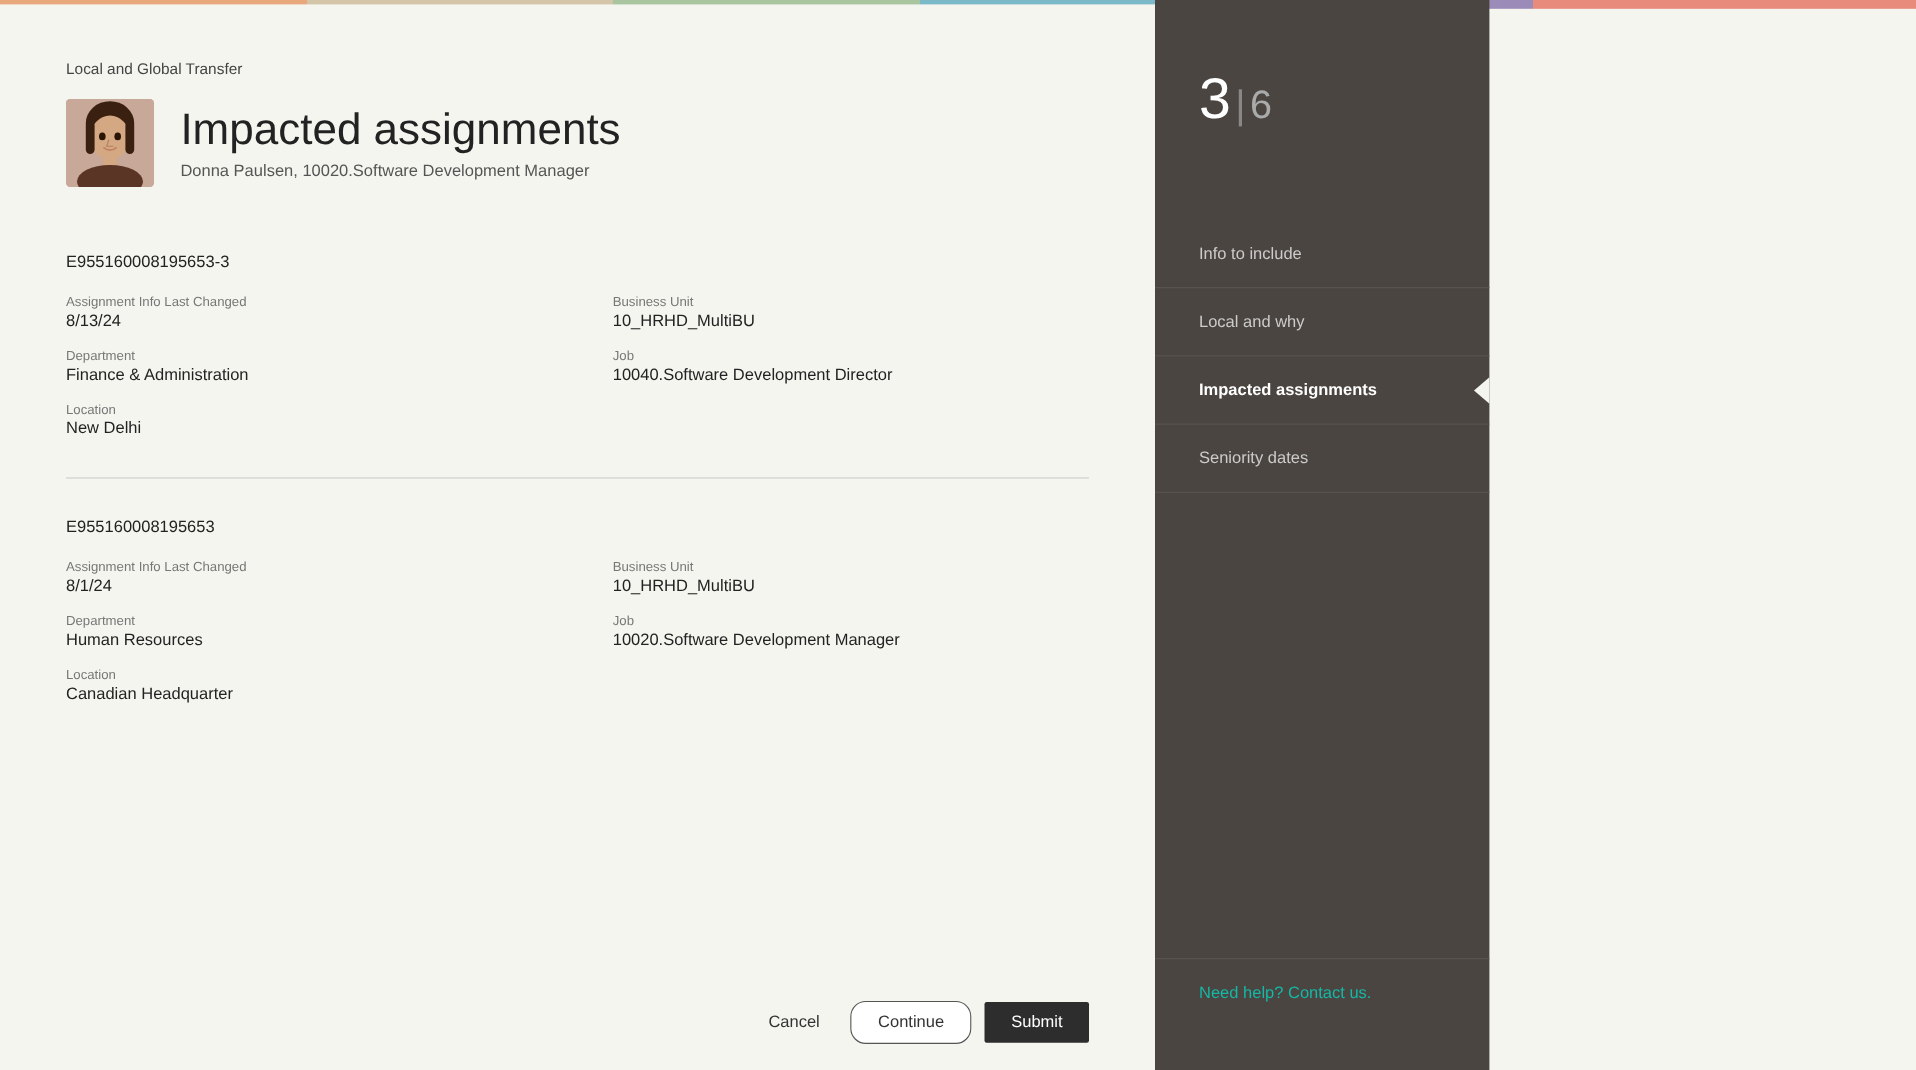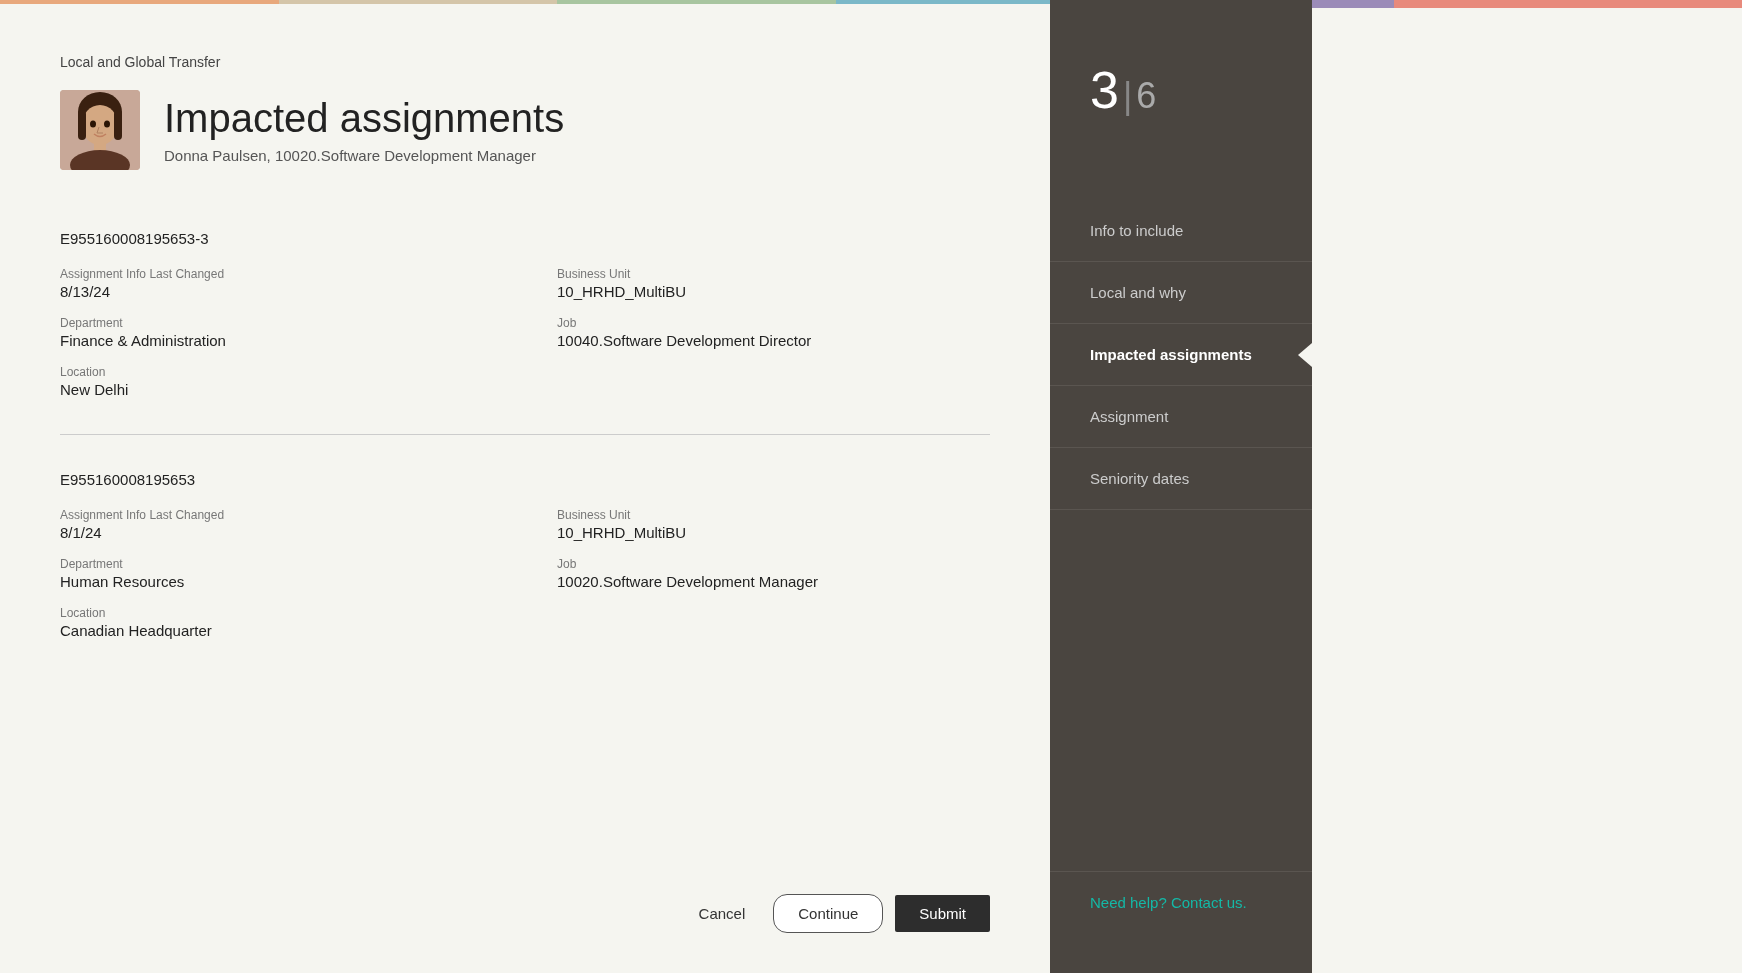"3|6" .sidebar { width: 262px -> 304px }
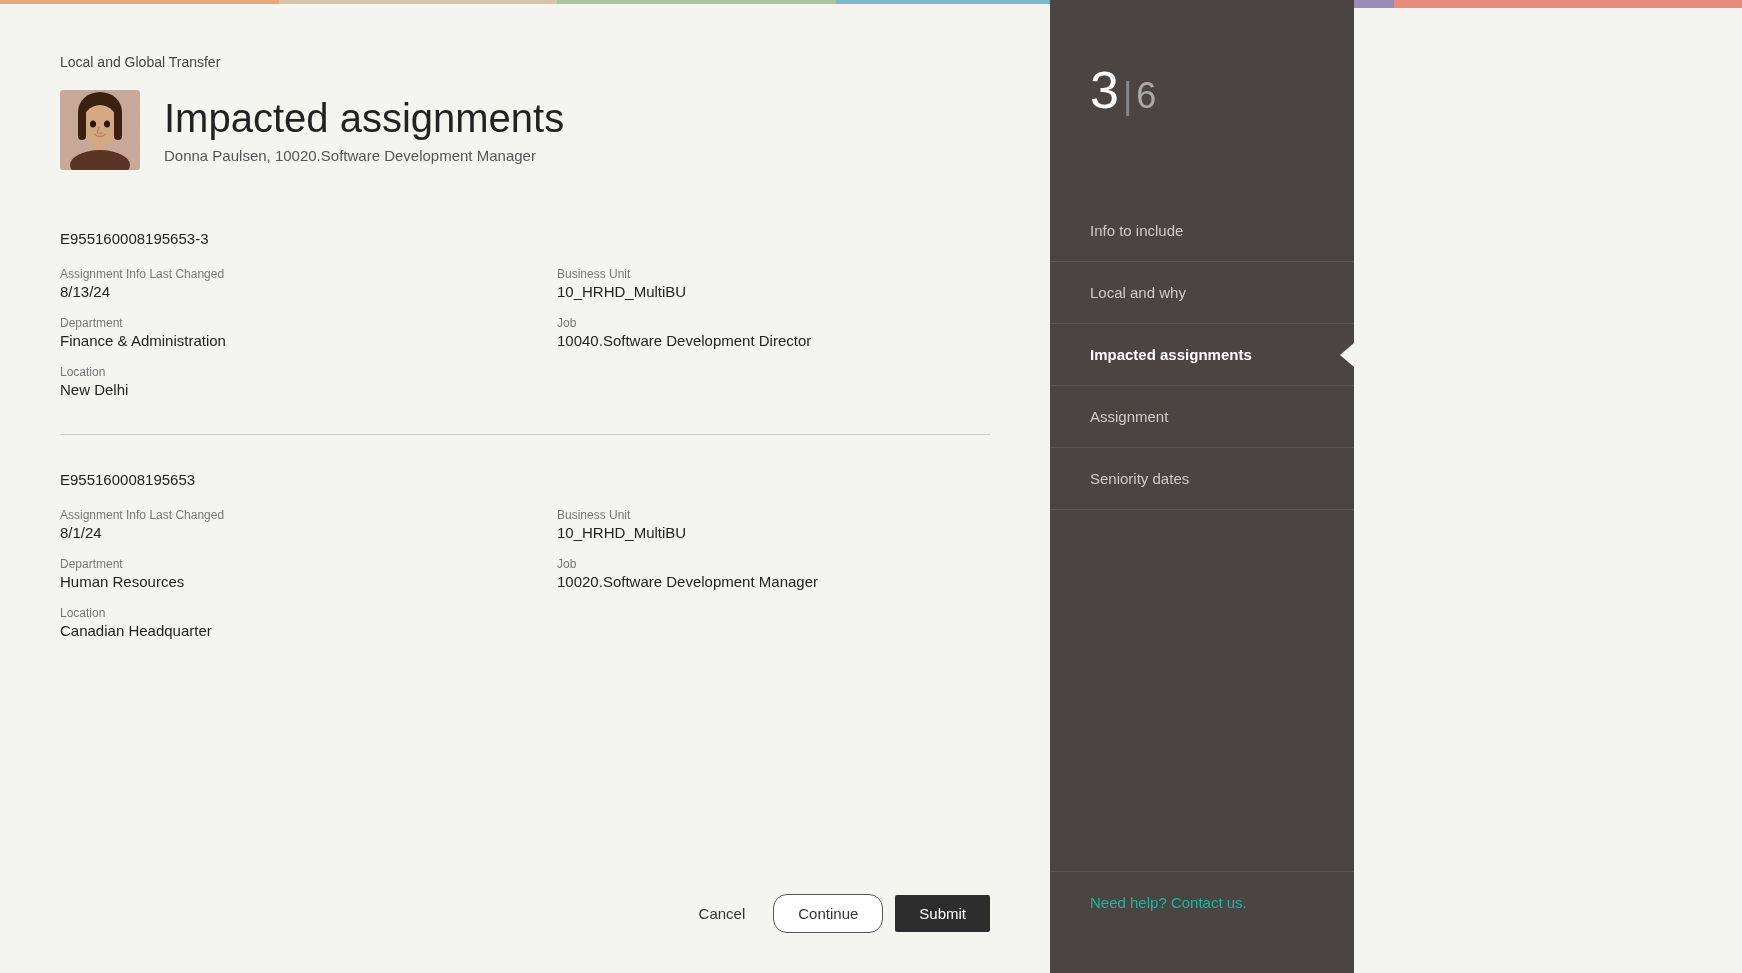"Assignment" div.nav-item { html: <div> <span>Assignment</span> </div> -> none }
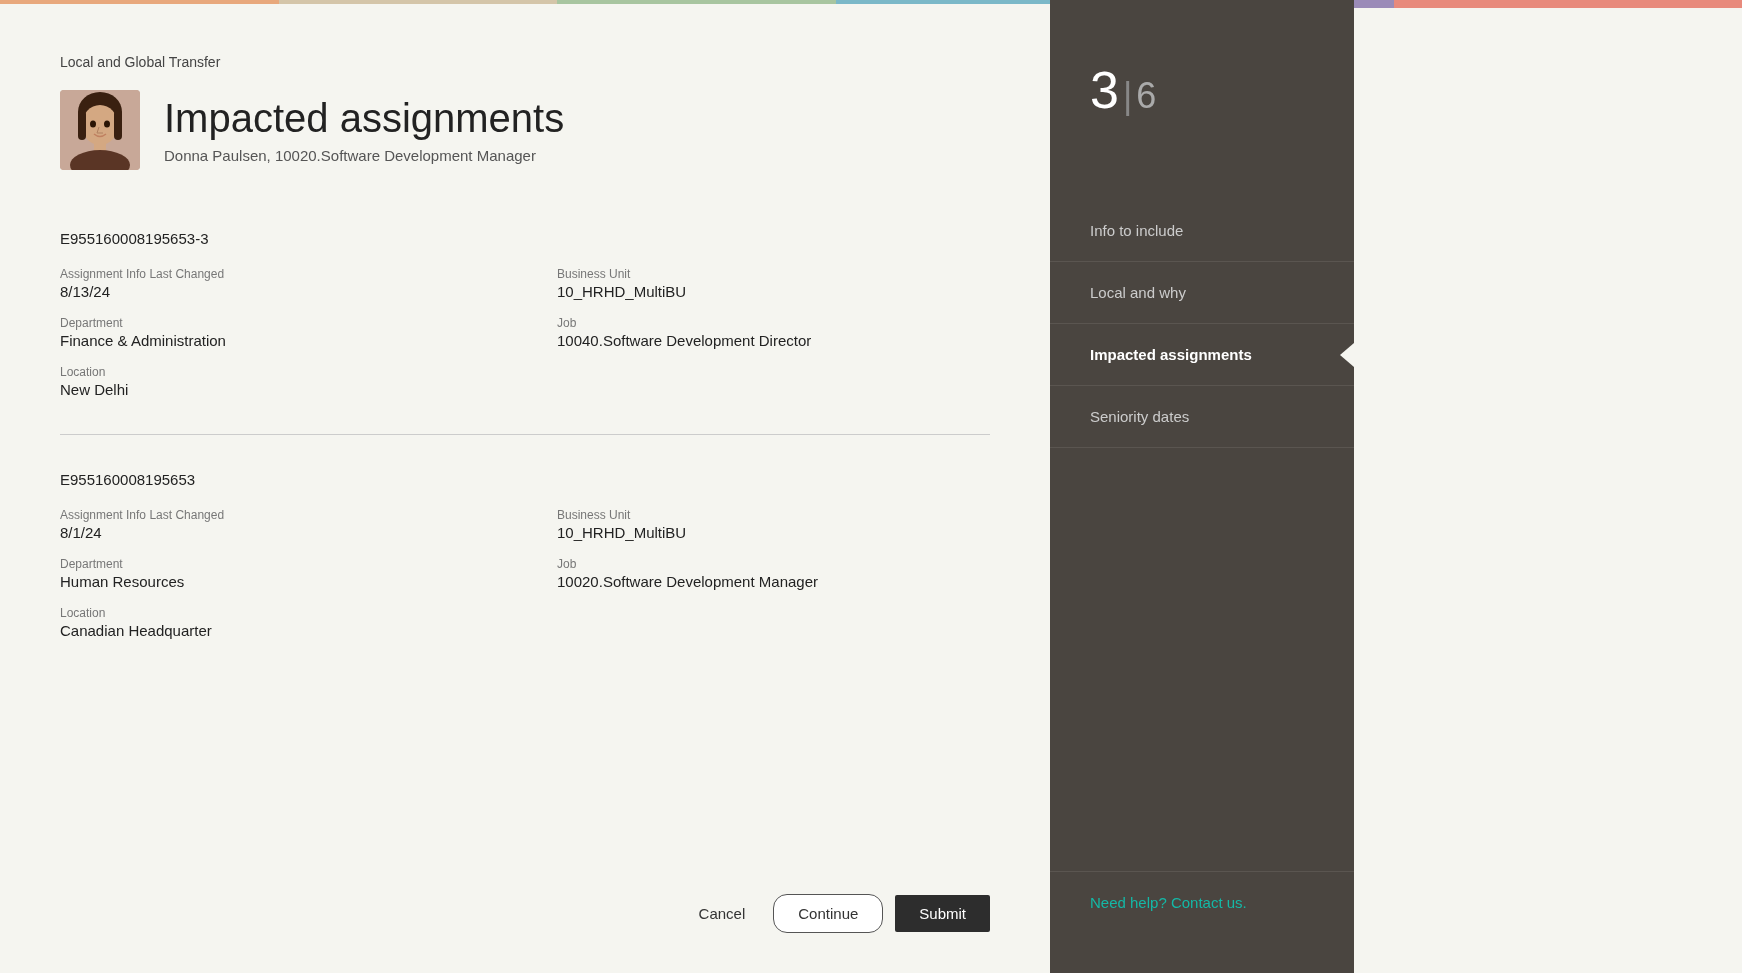"Cancel" .bottom-actions { bottom: 40px -> 24px }
